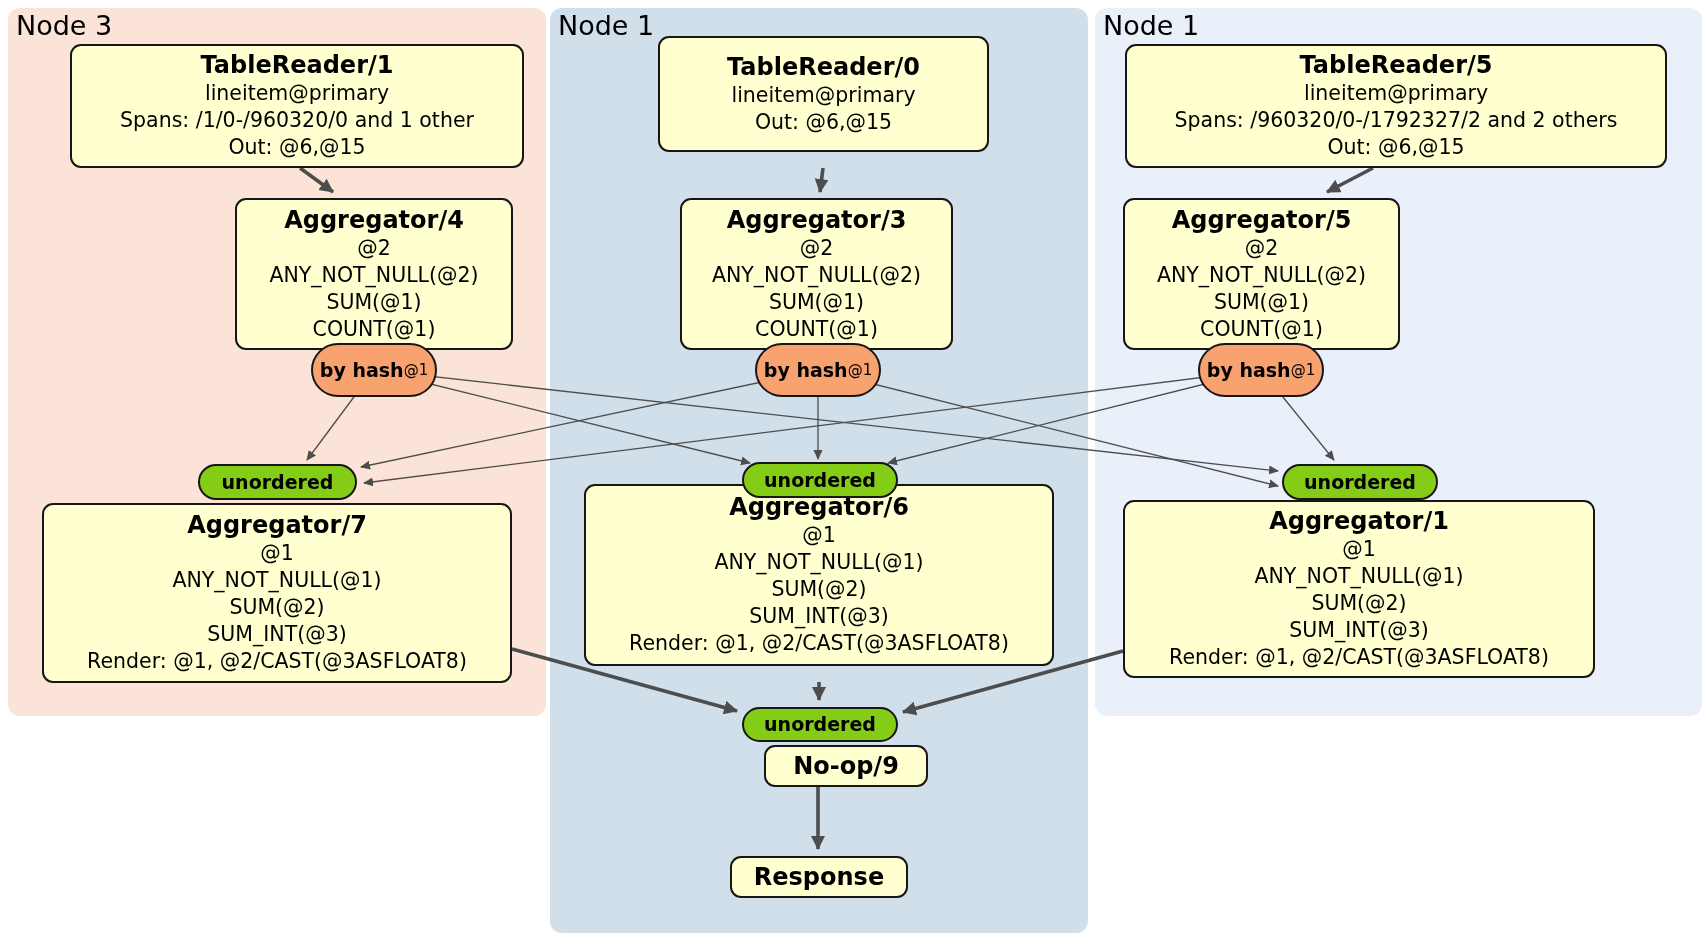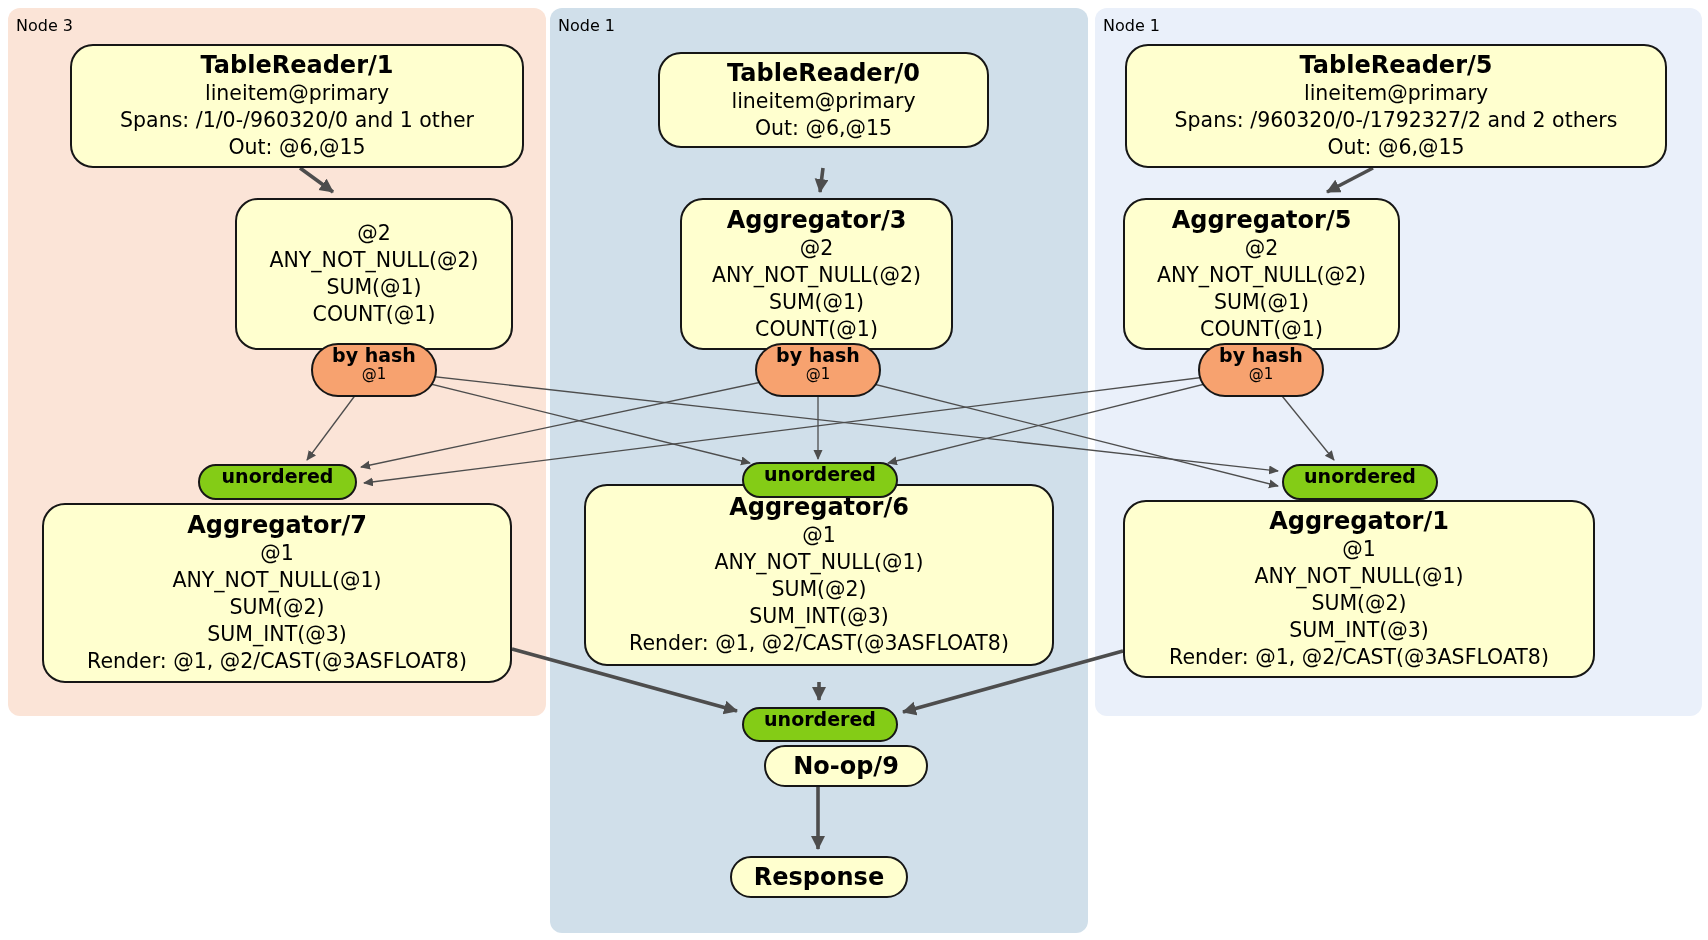"Node 3" .region-label { font-size: 16px -> 27px }
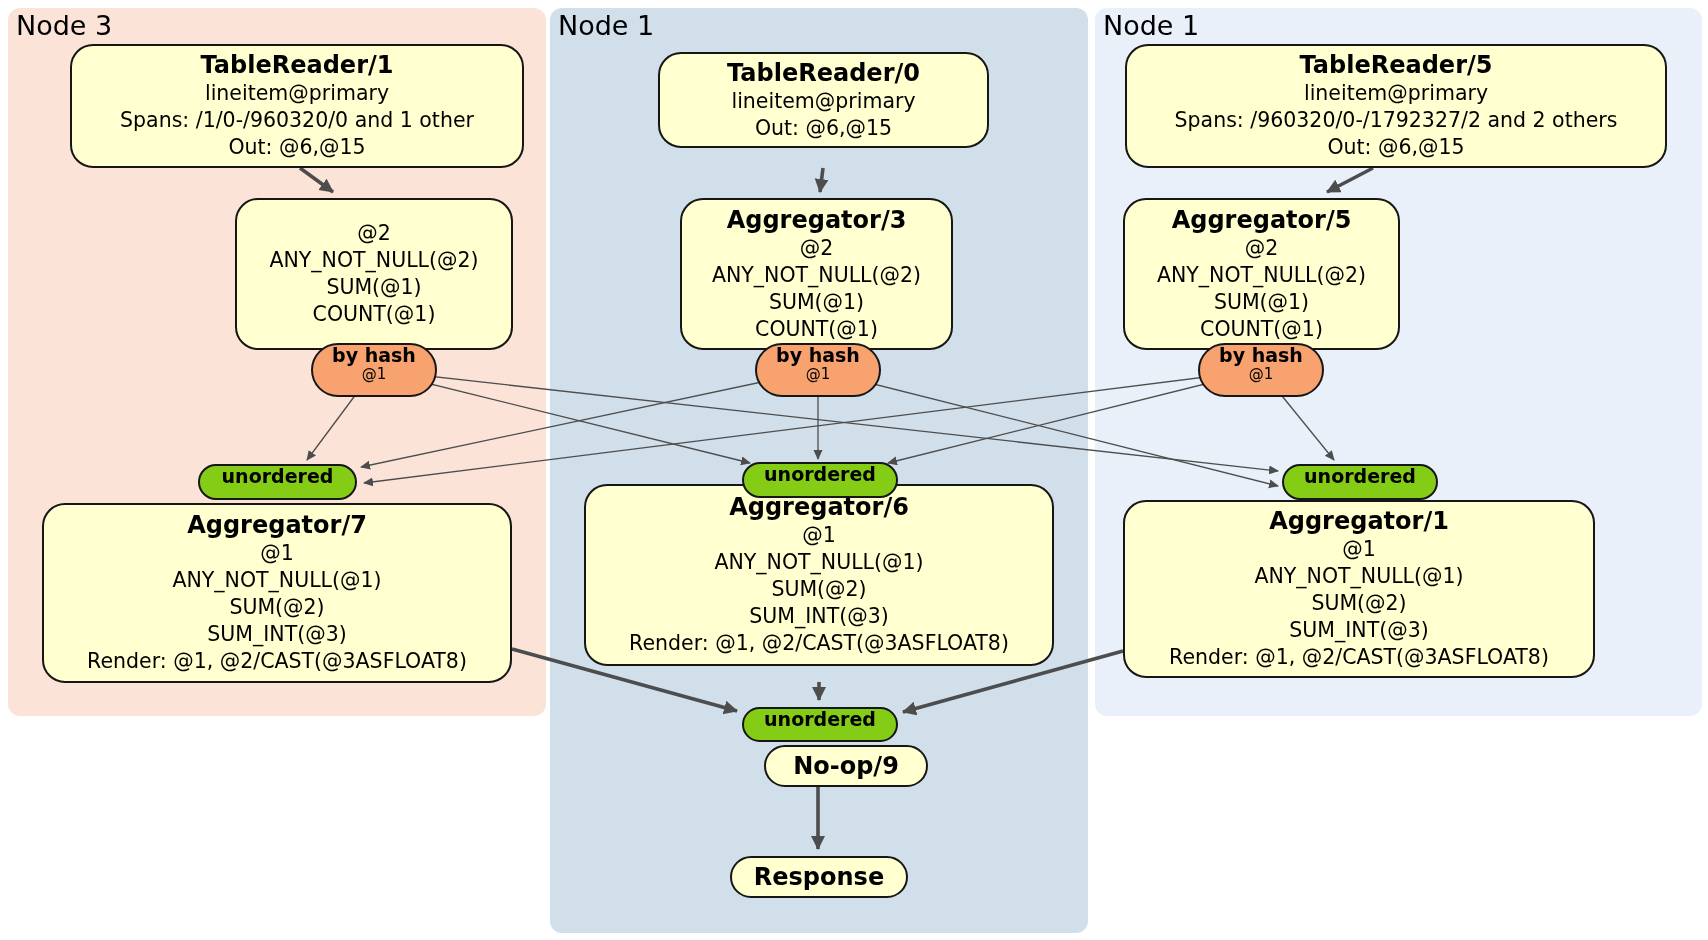"TableReader/1" .pbox { border-radius: 23px -> 11px }
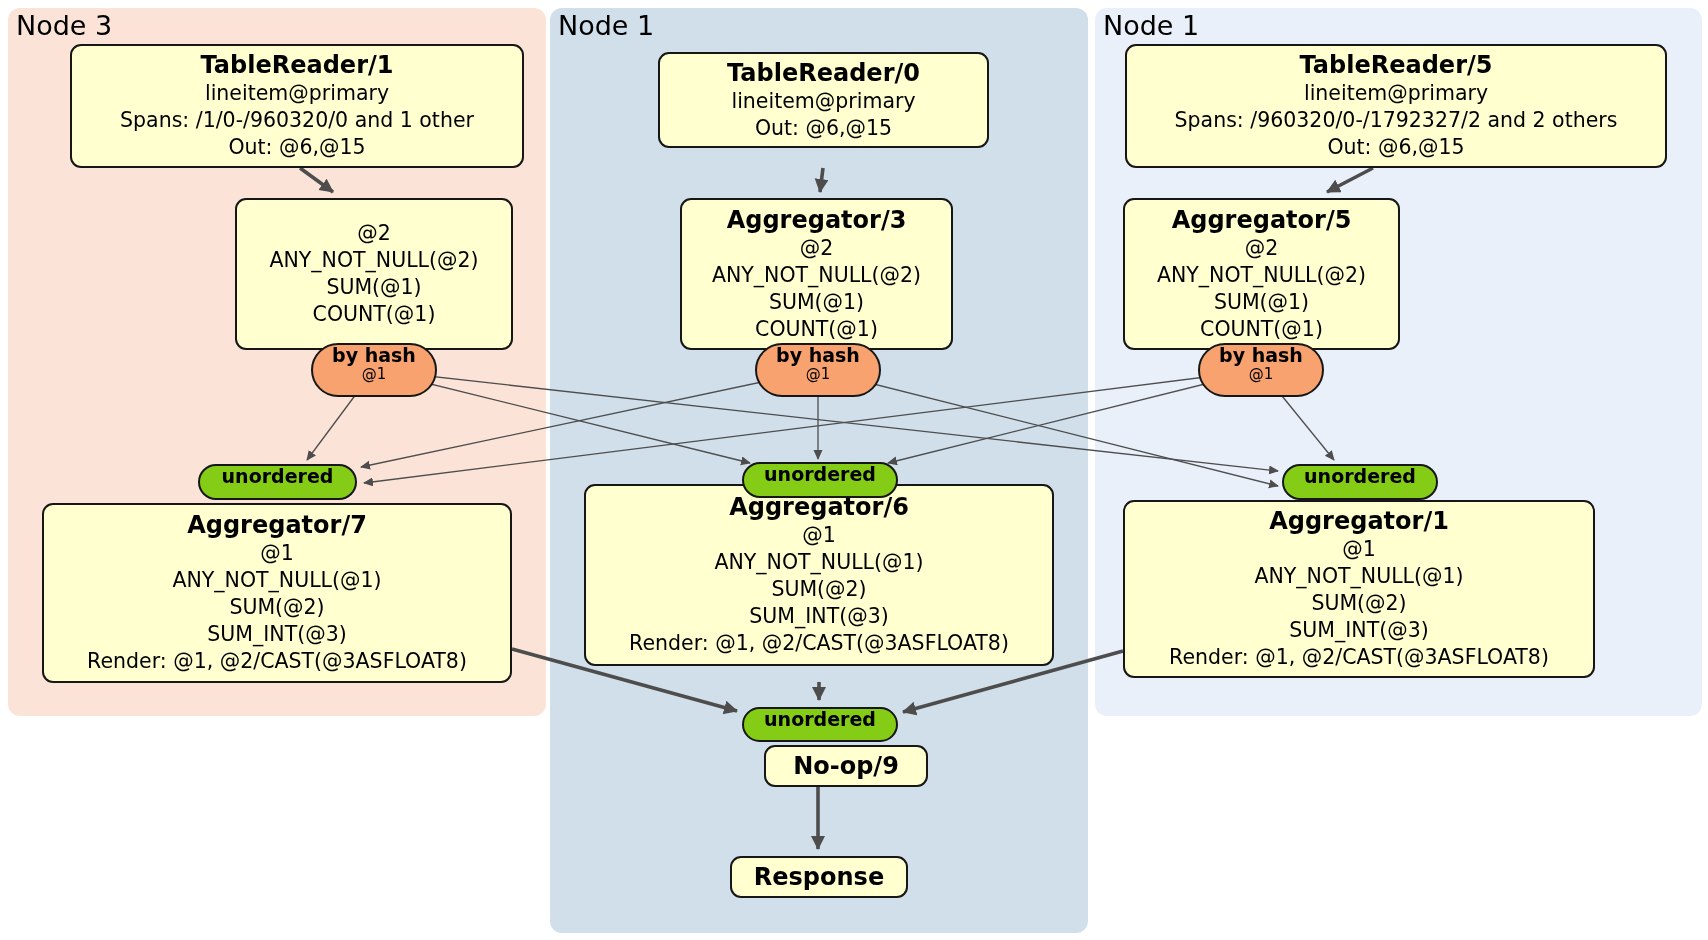"TableReader/0" div.pbox { height: 96px -> 116px; top: 52px -> 36px }
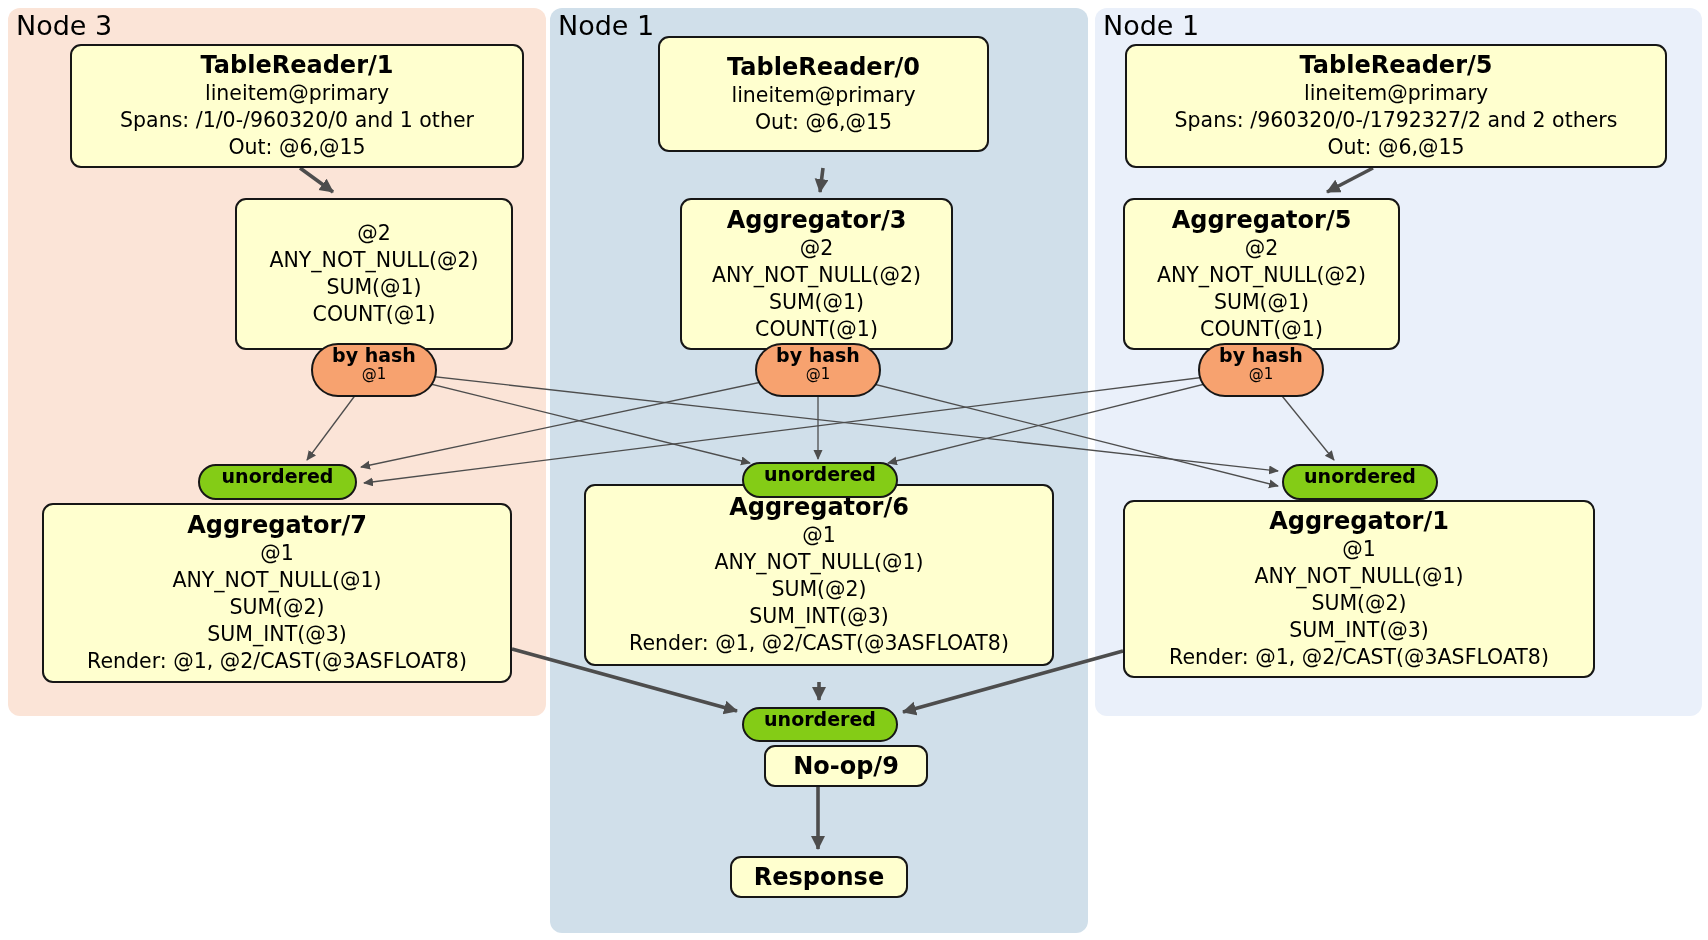"Aggregator/4" div.ptitle { html: none -> <div>Aggregator/4</div> }
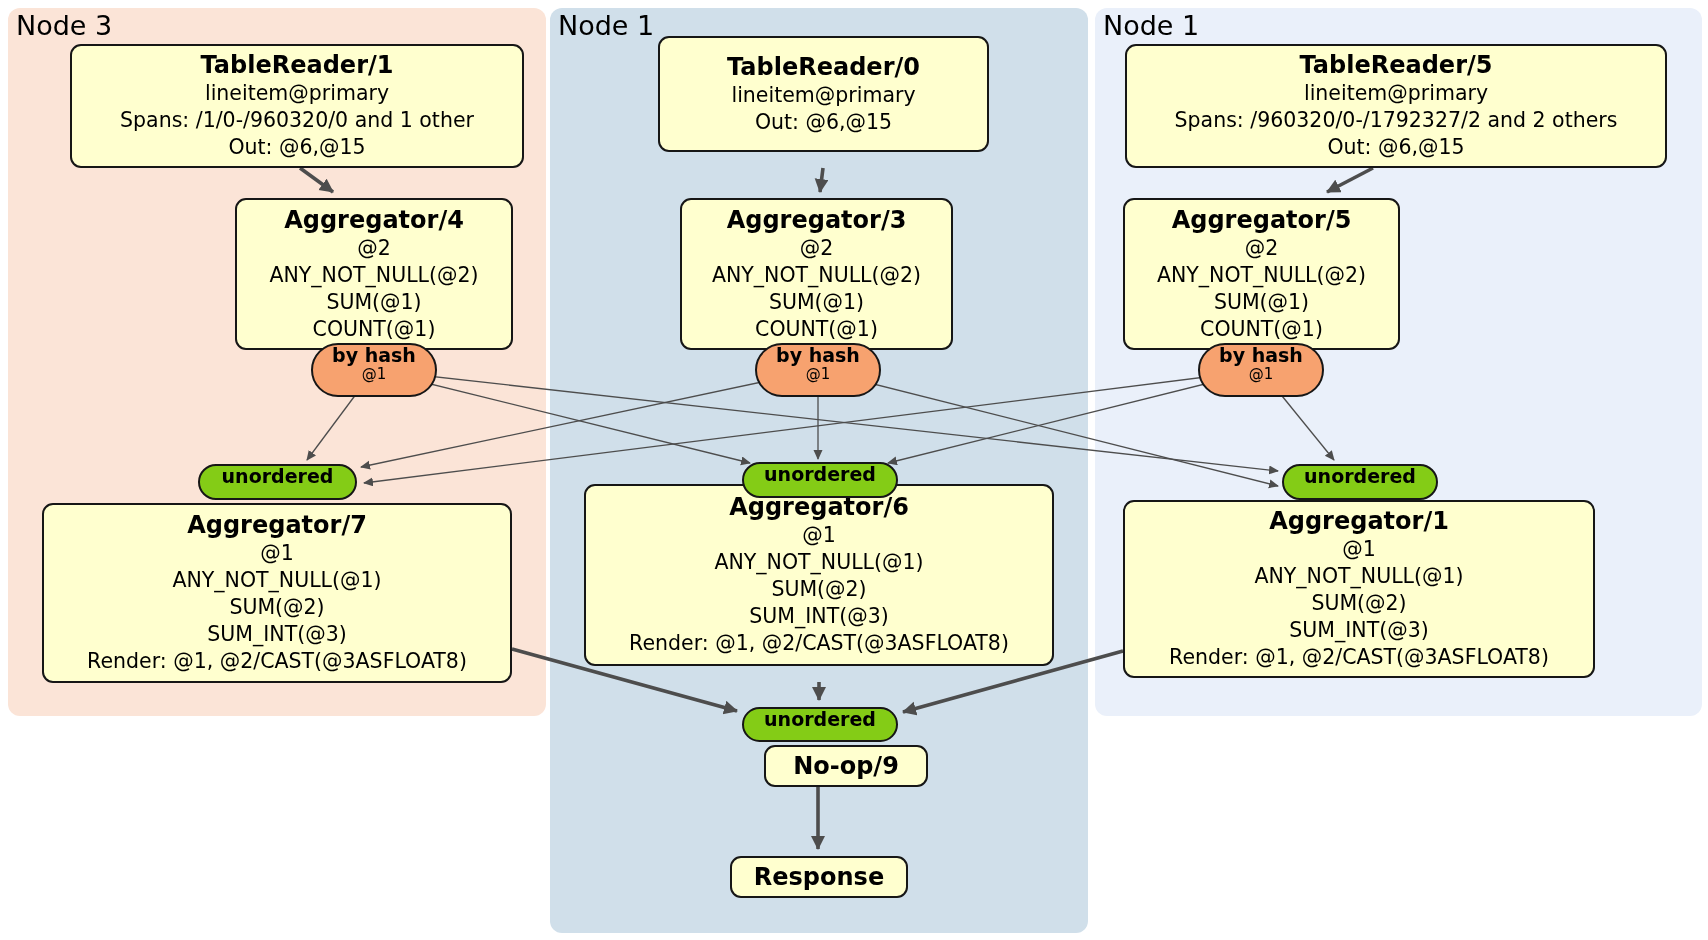"by hash" .pill { flex-direction: column -> row; justify-content: none -> center }
